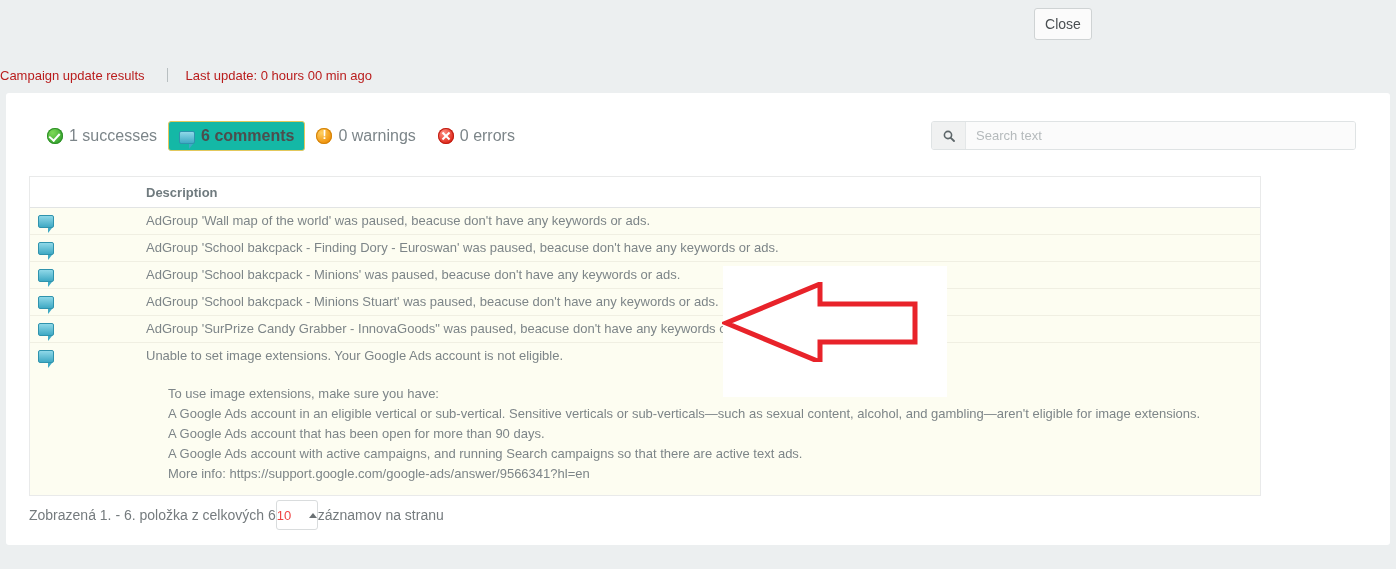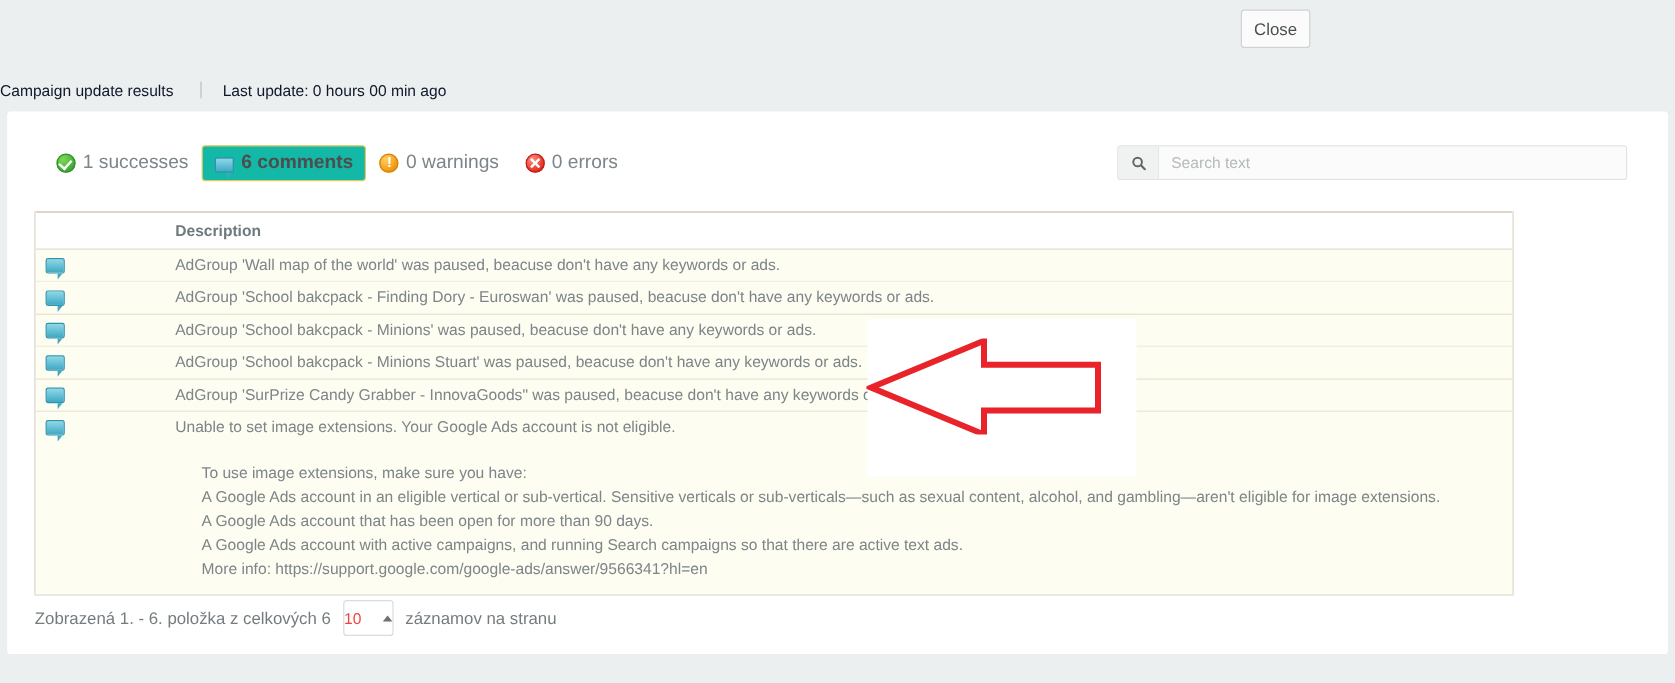"Campaign update results" .crumbs { color: #0f172a -> #b91c1c }
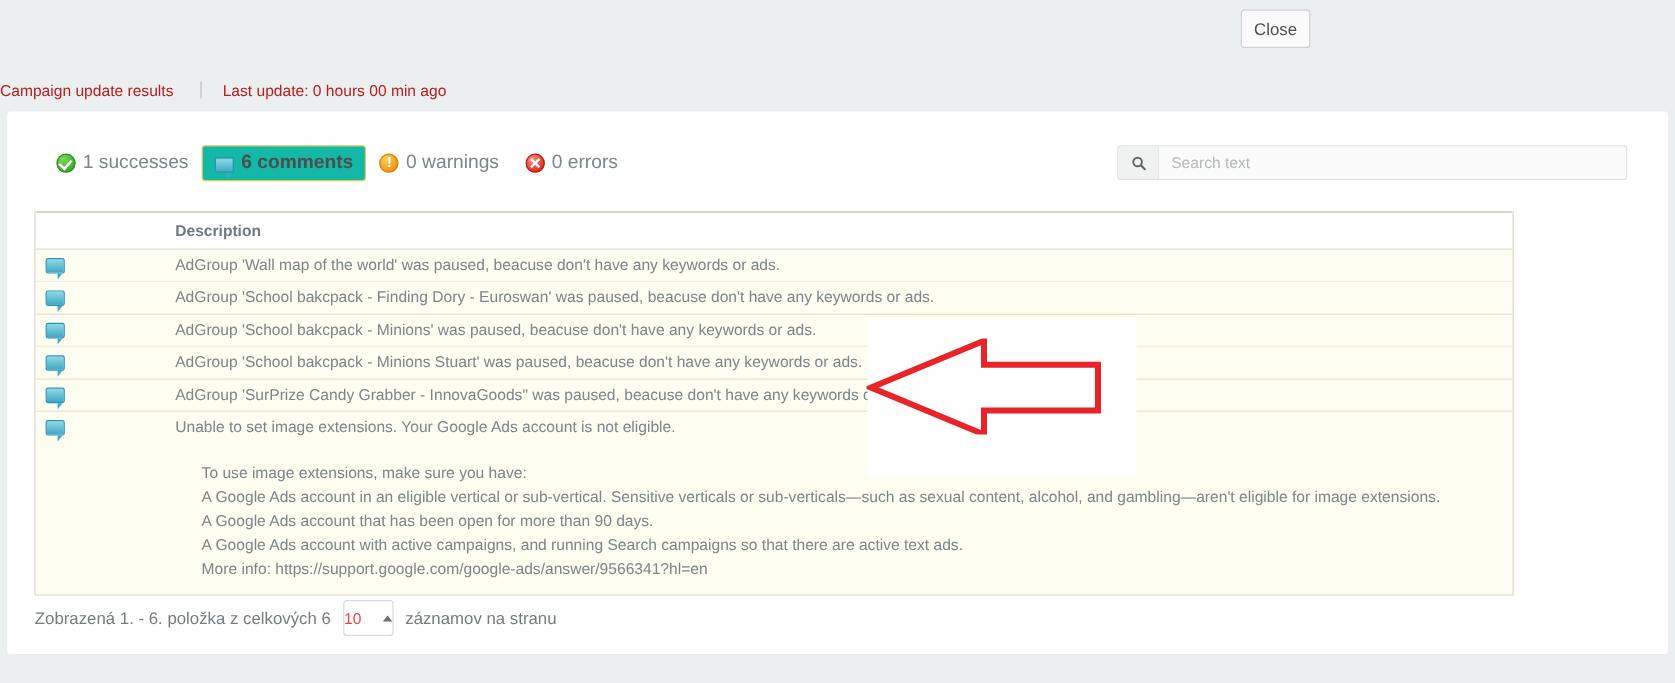"Zobrazená 1. - 6. položka" .pager { gap: 10px -> 0 }
